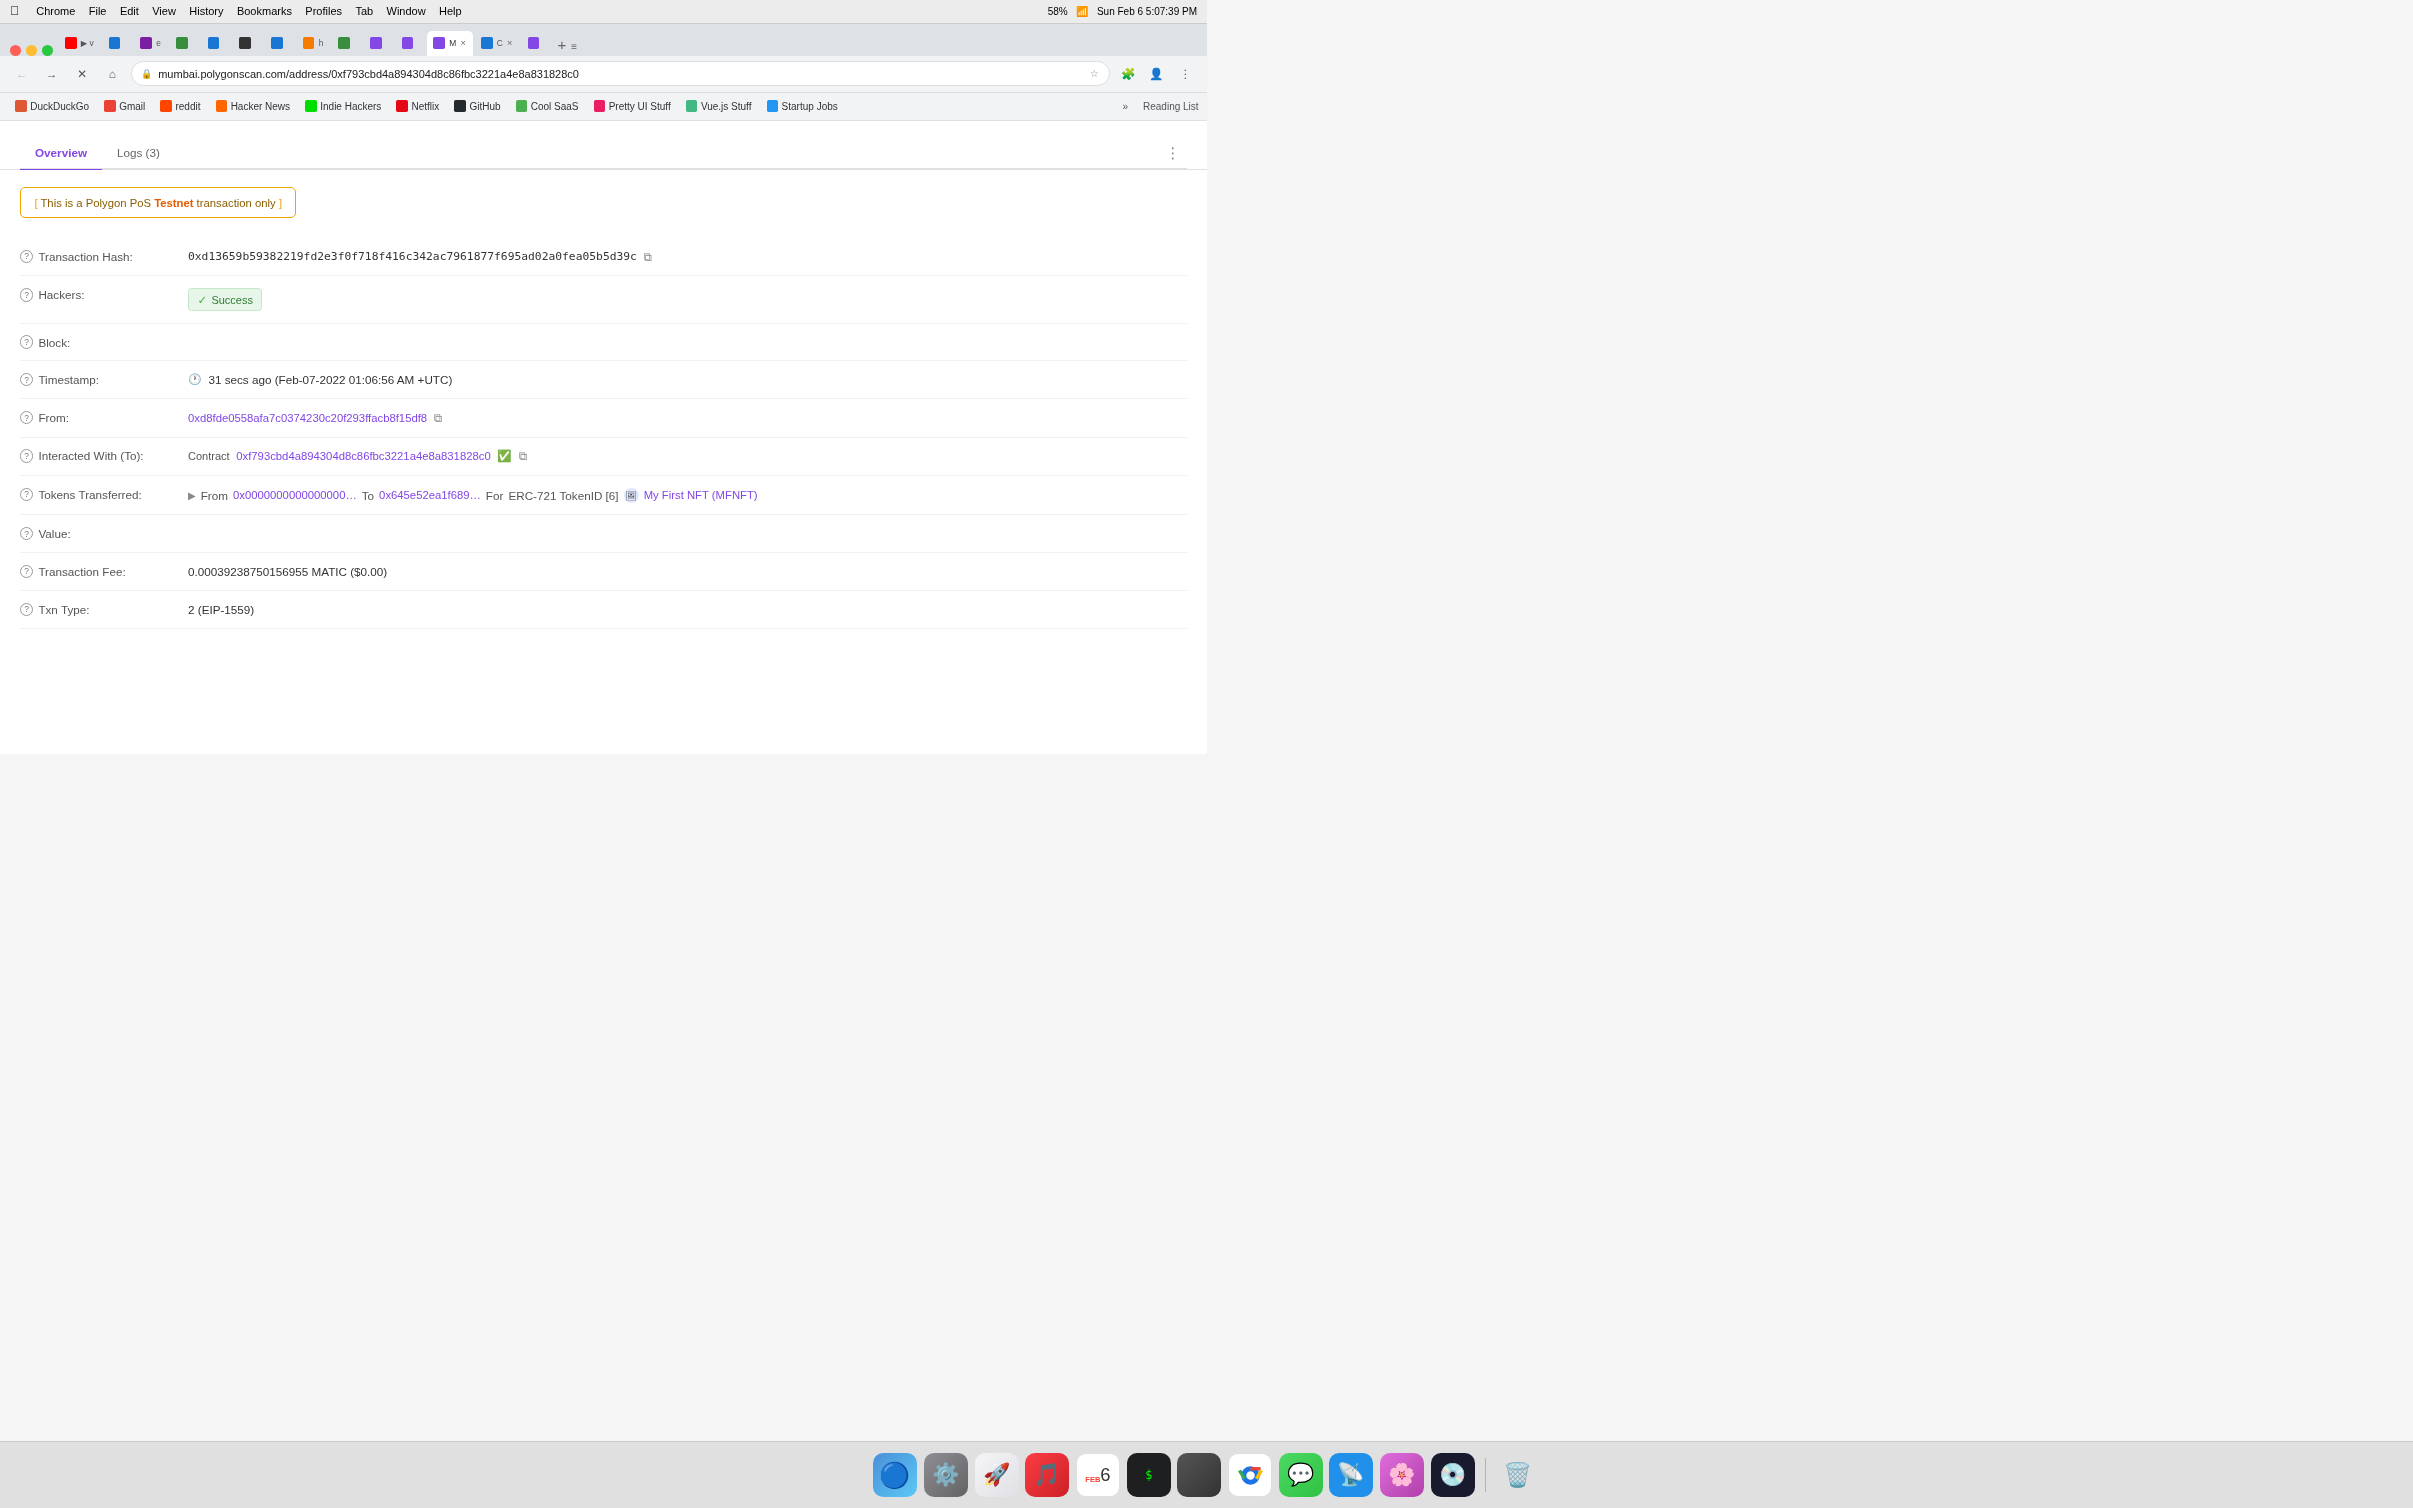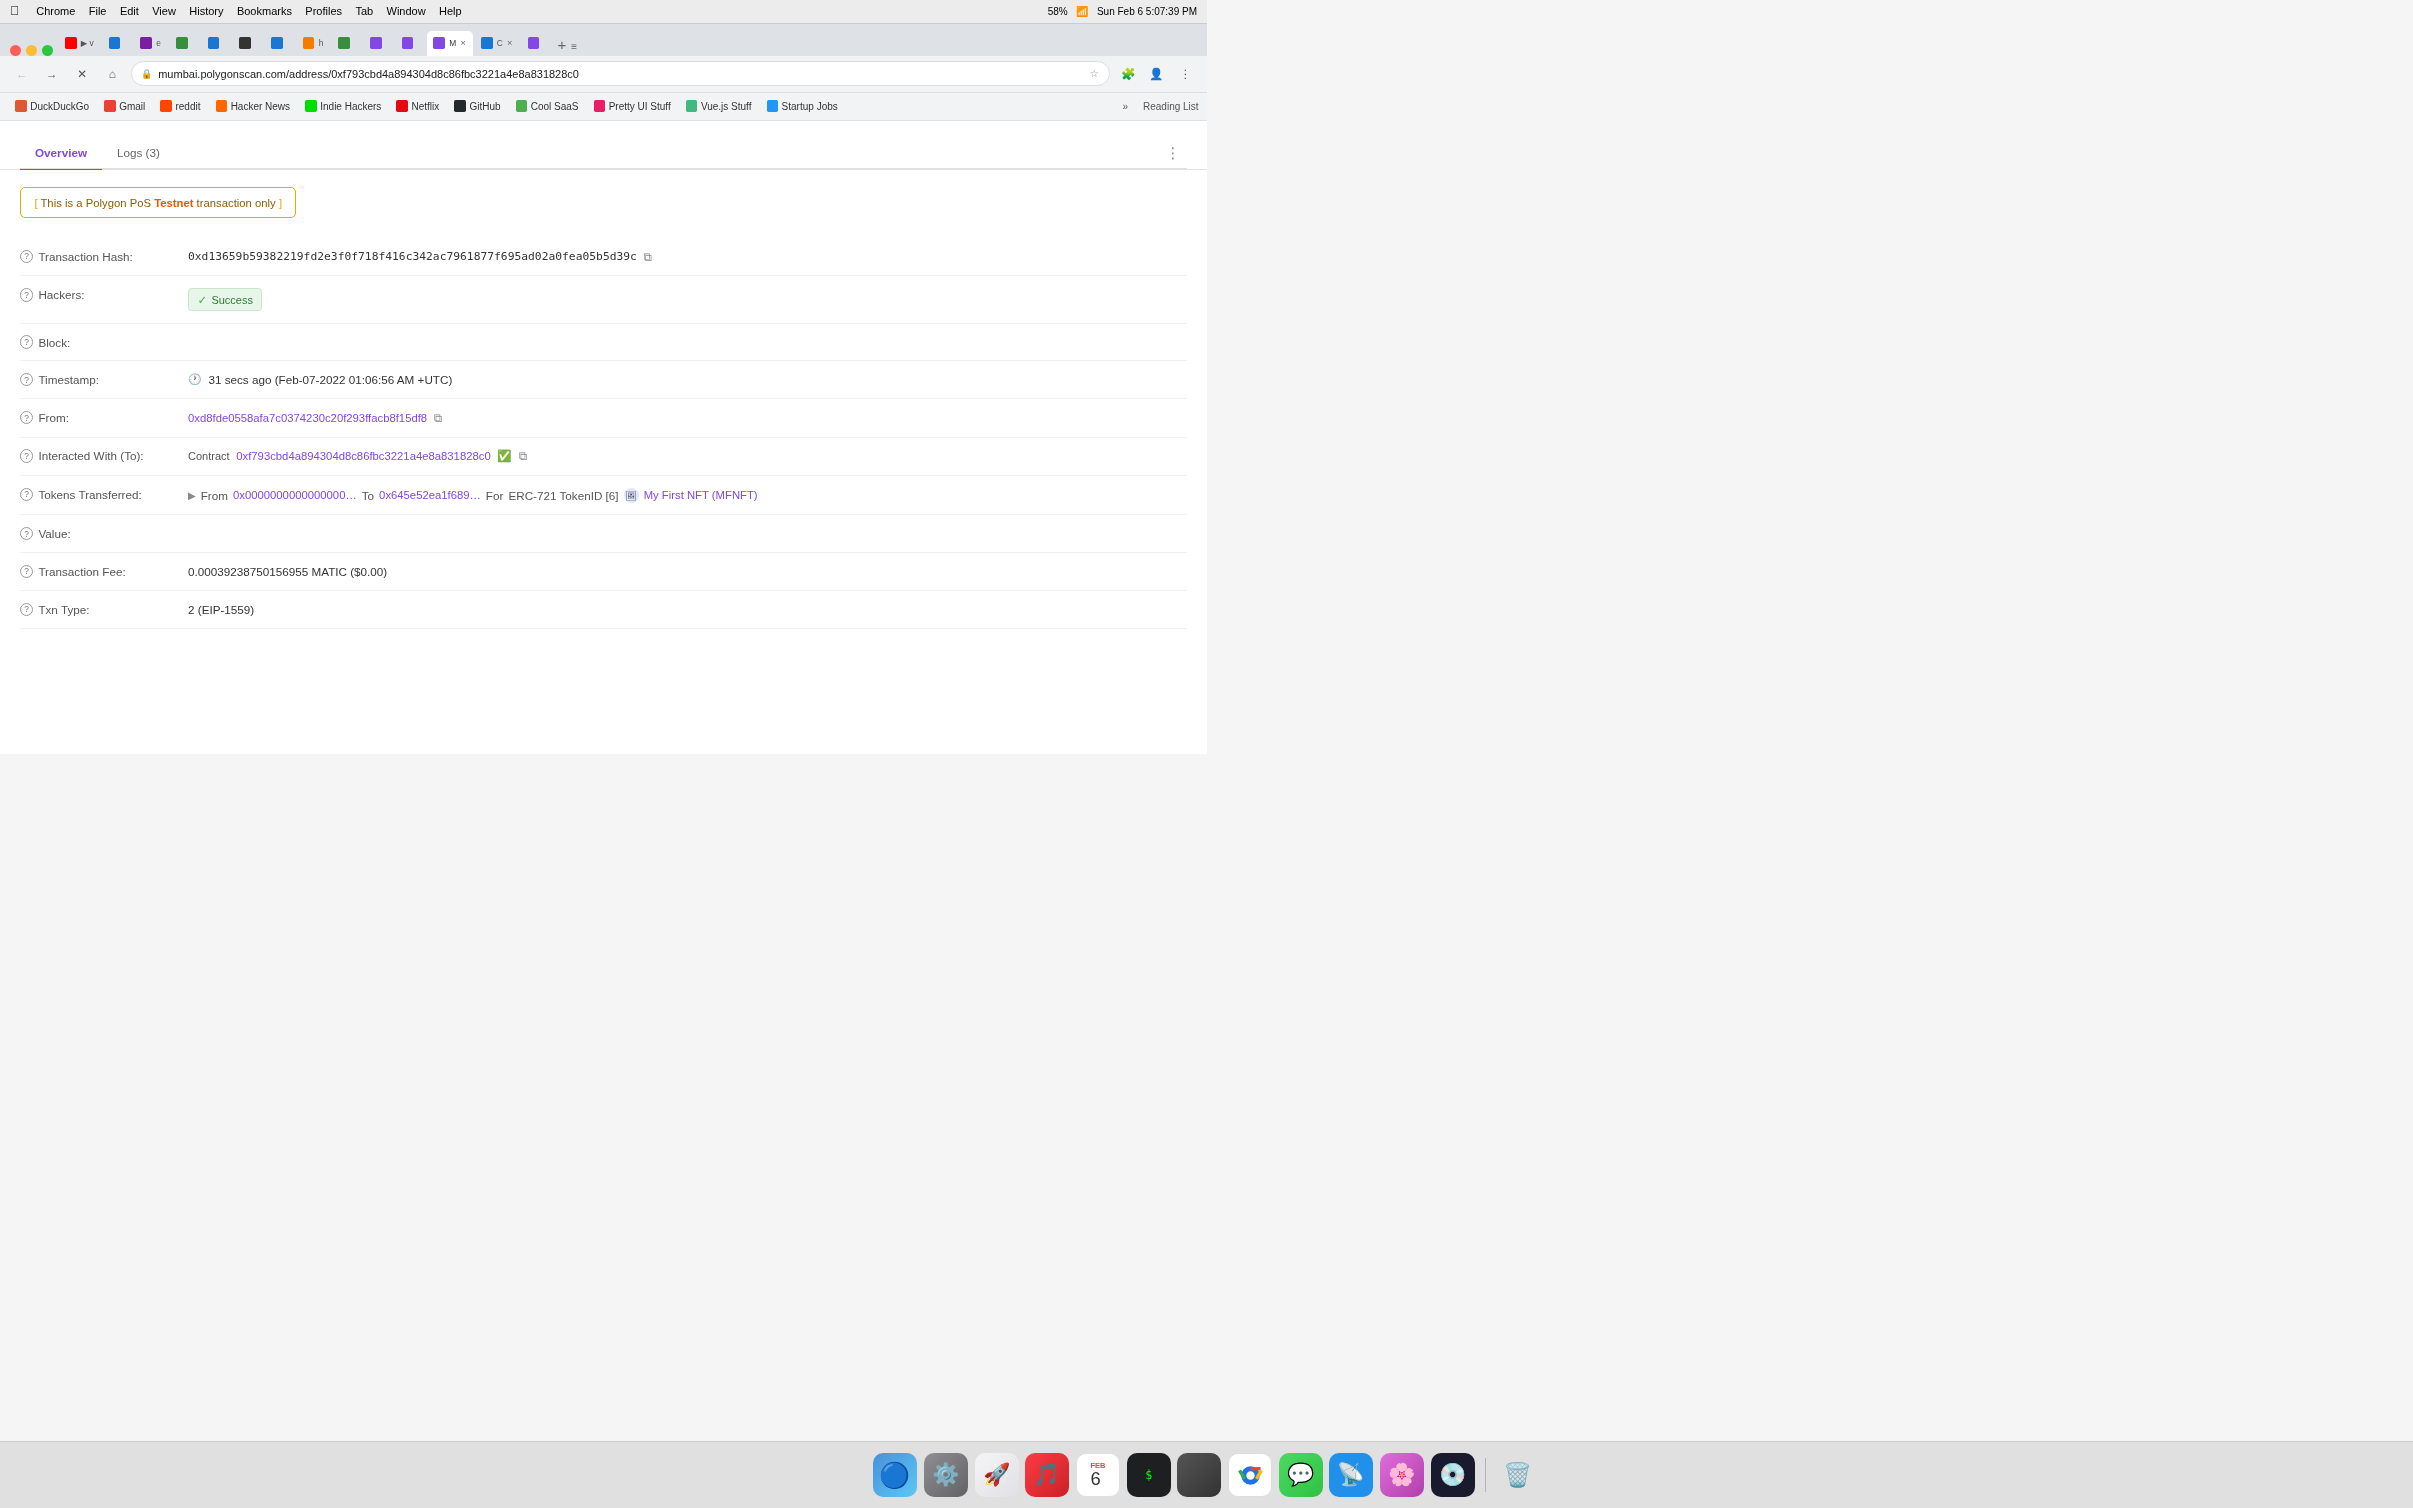"FEB" .calendar-date { align-items: flex-start -> flex-end; flex-direction: column -> row }
